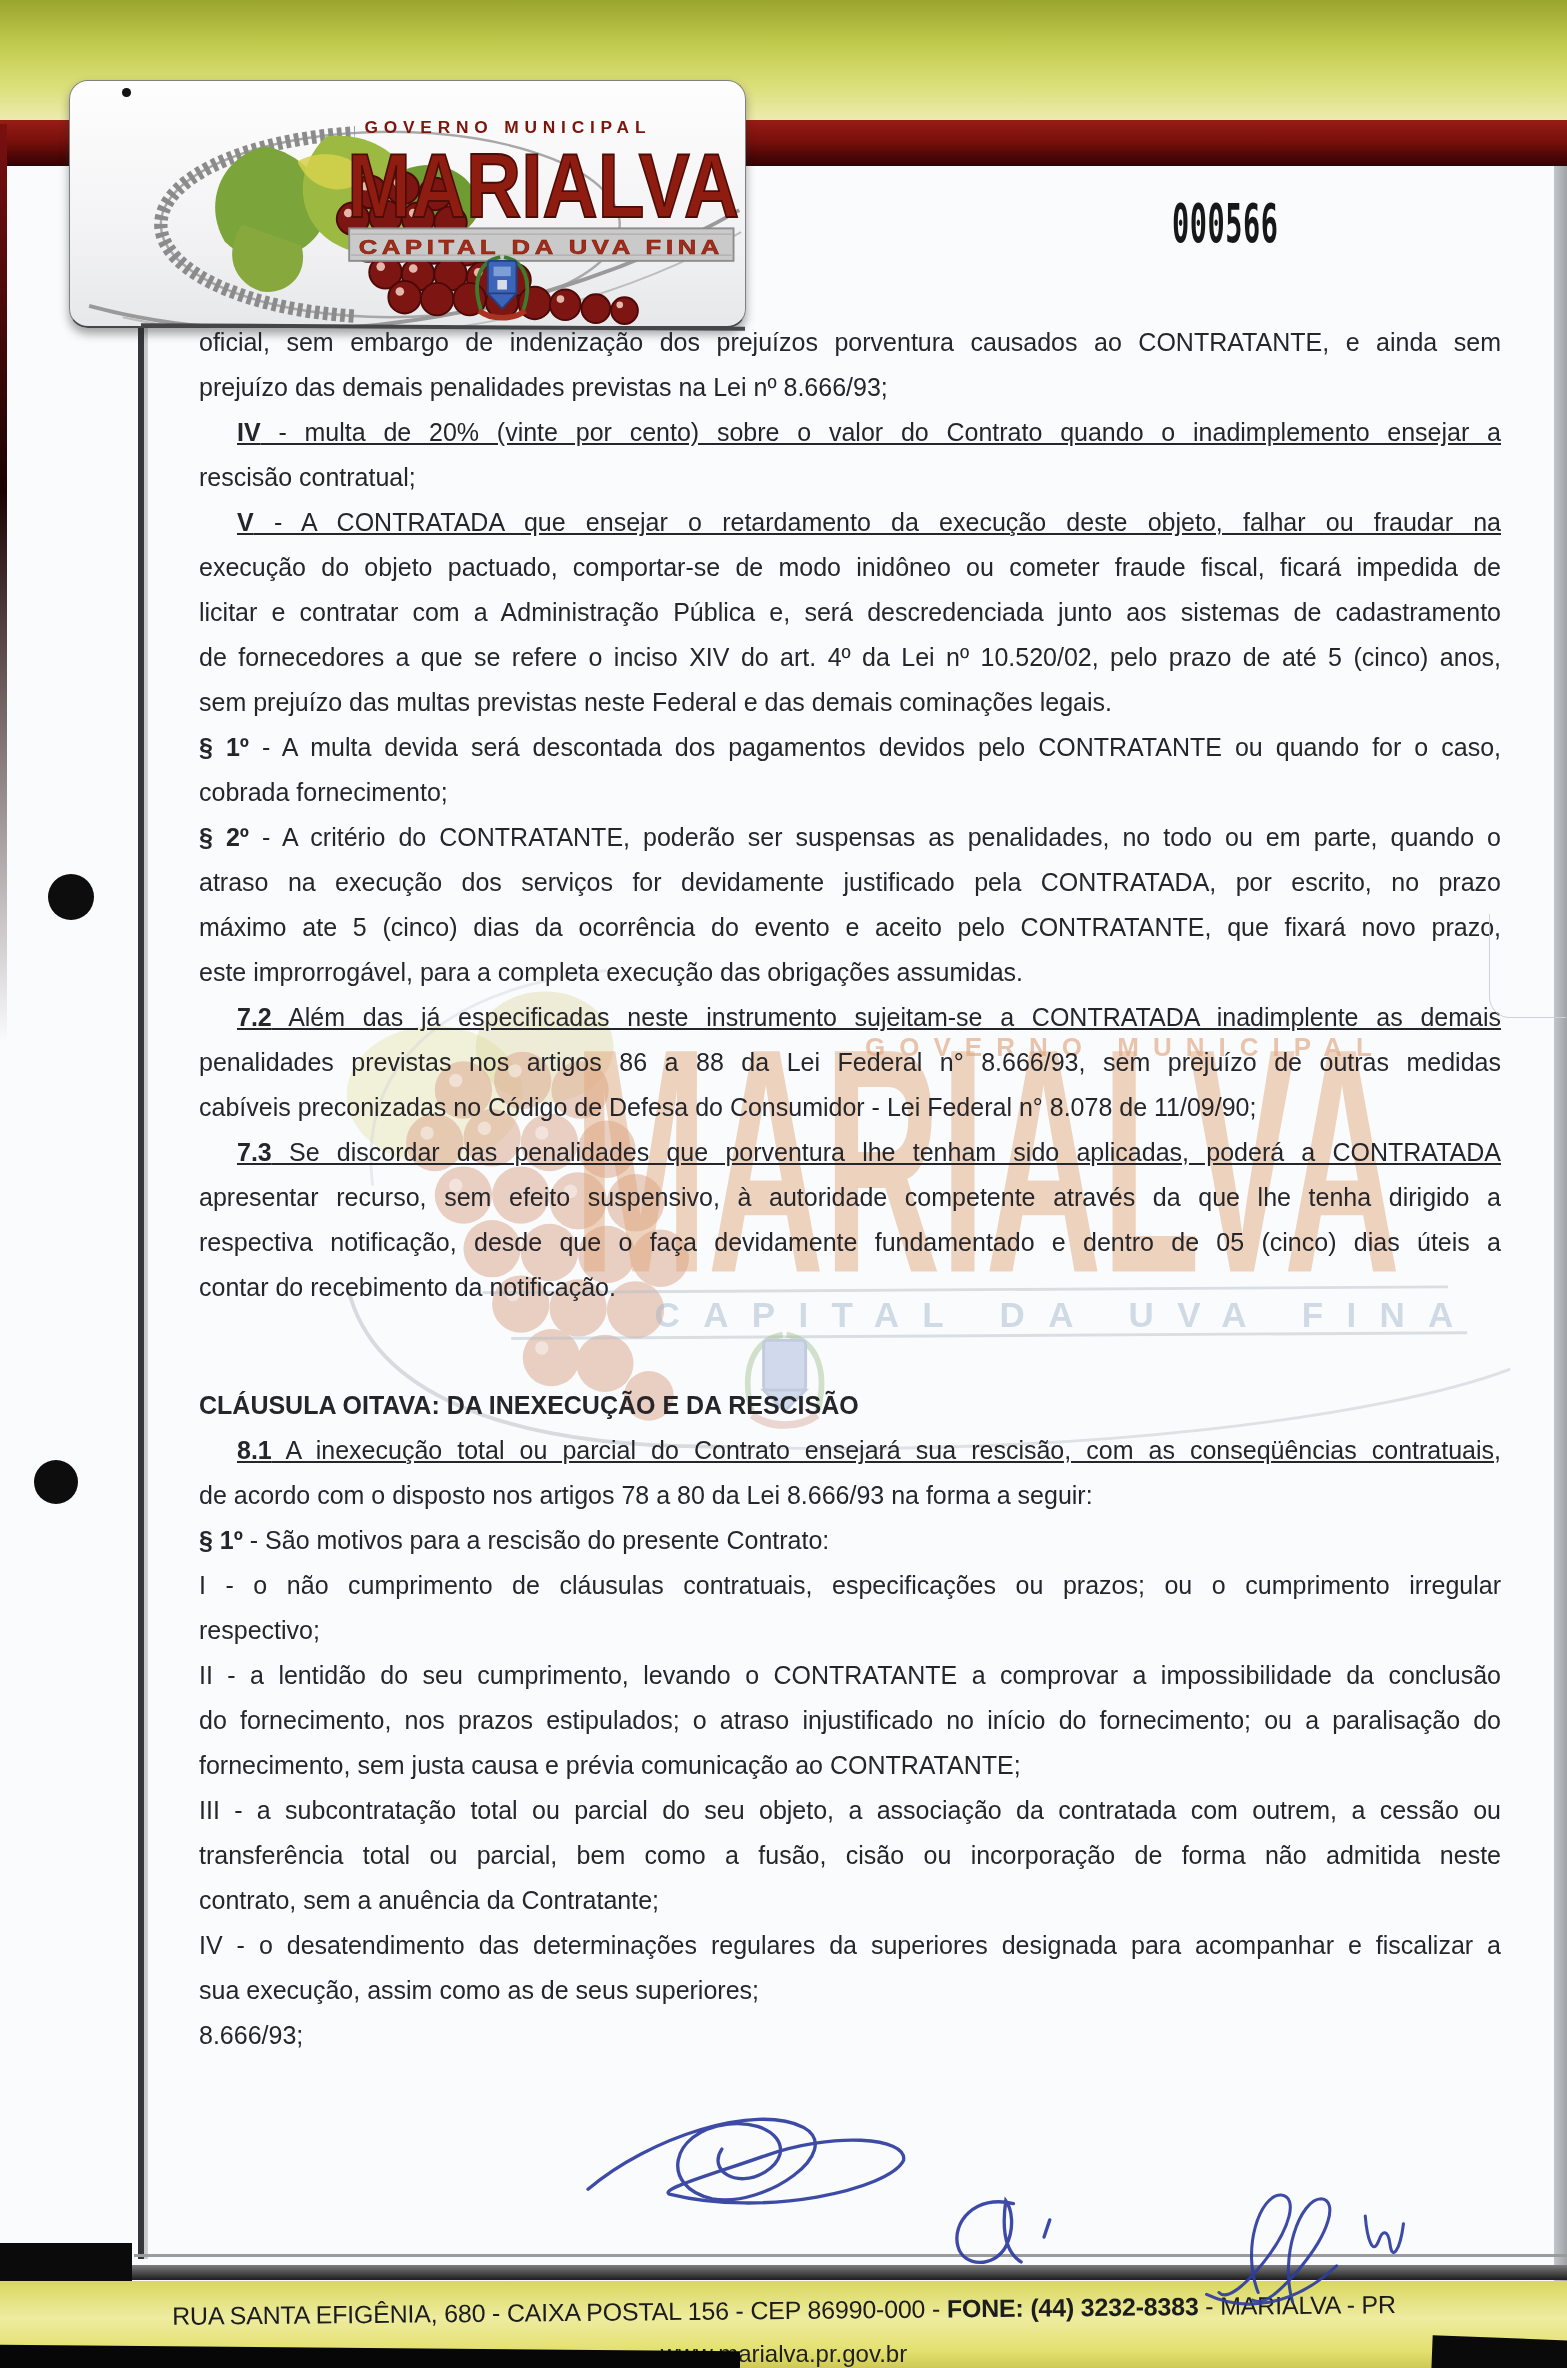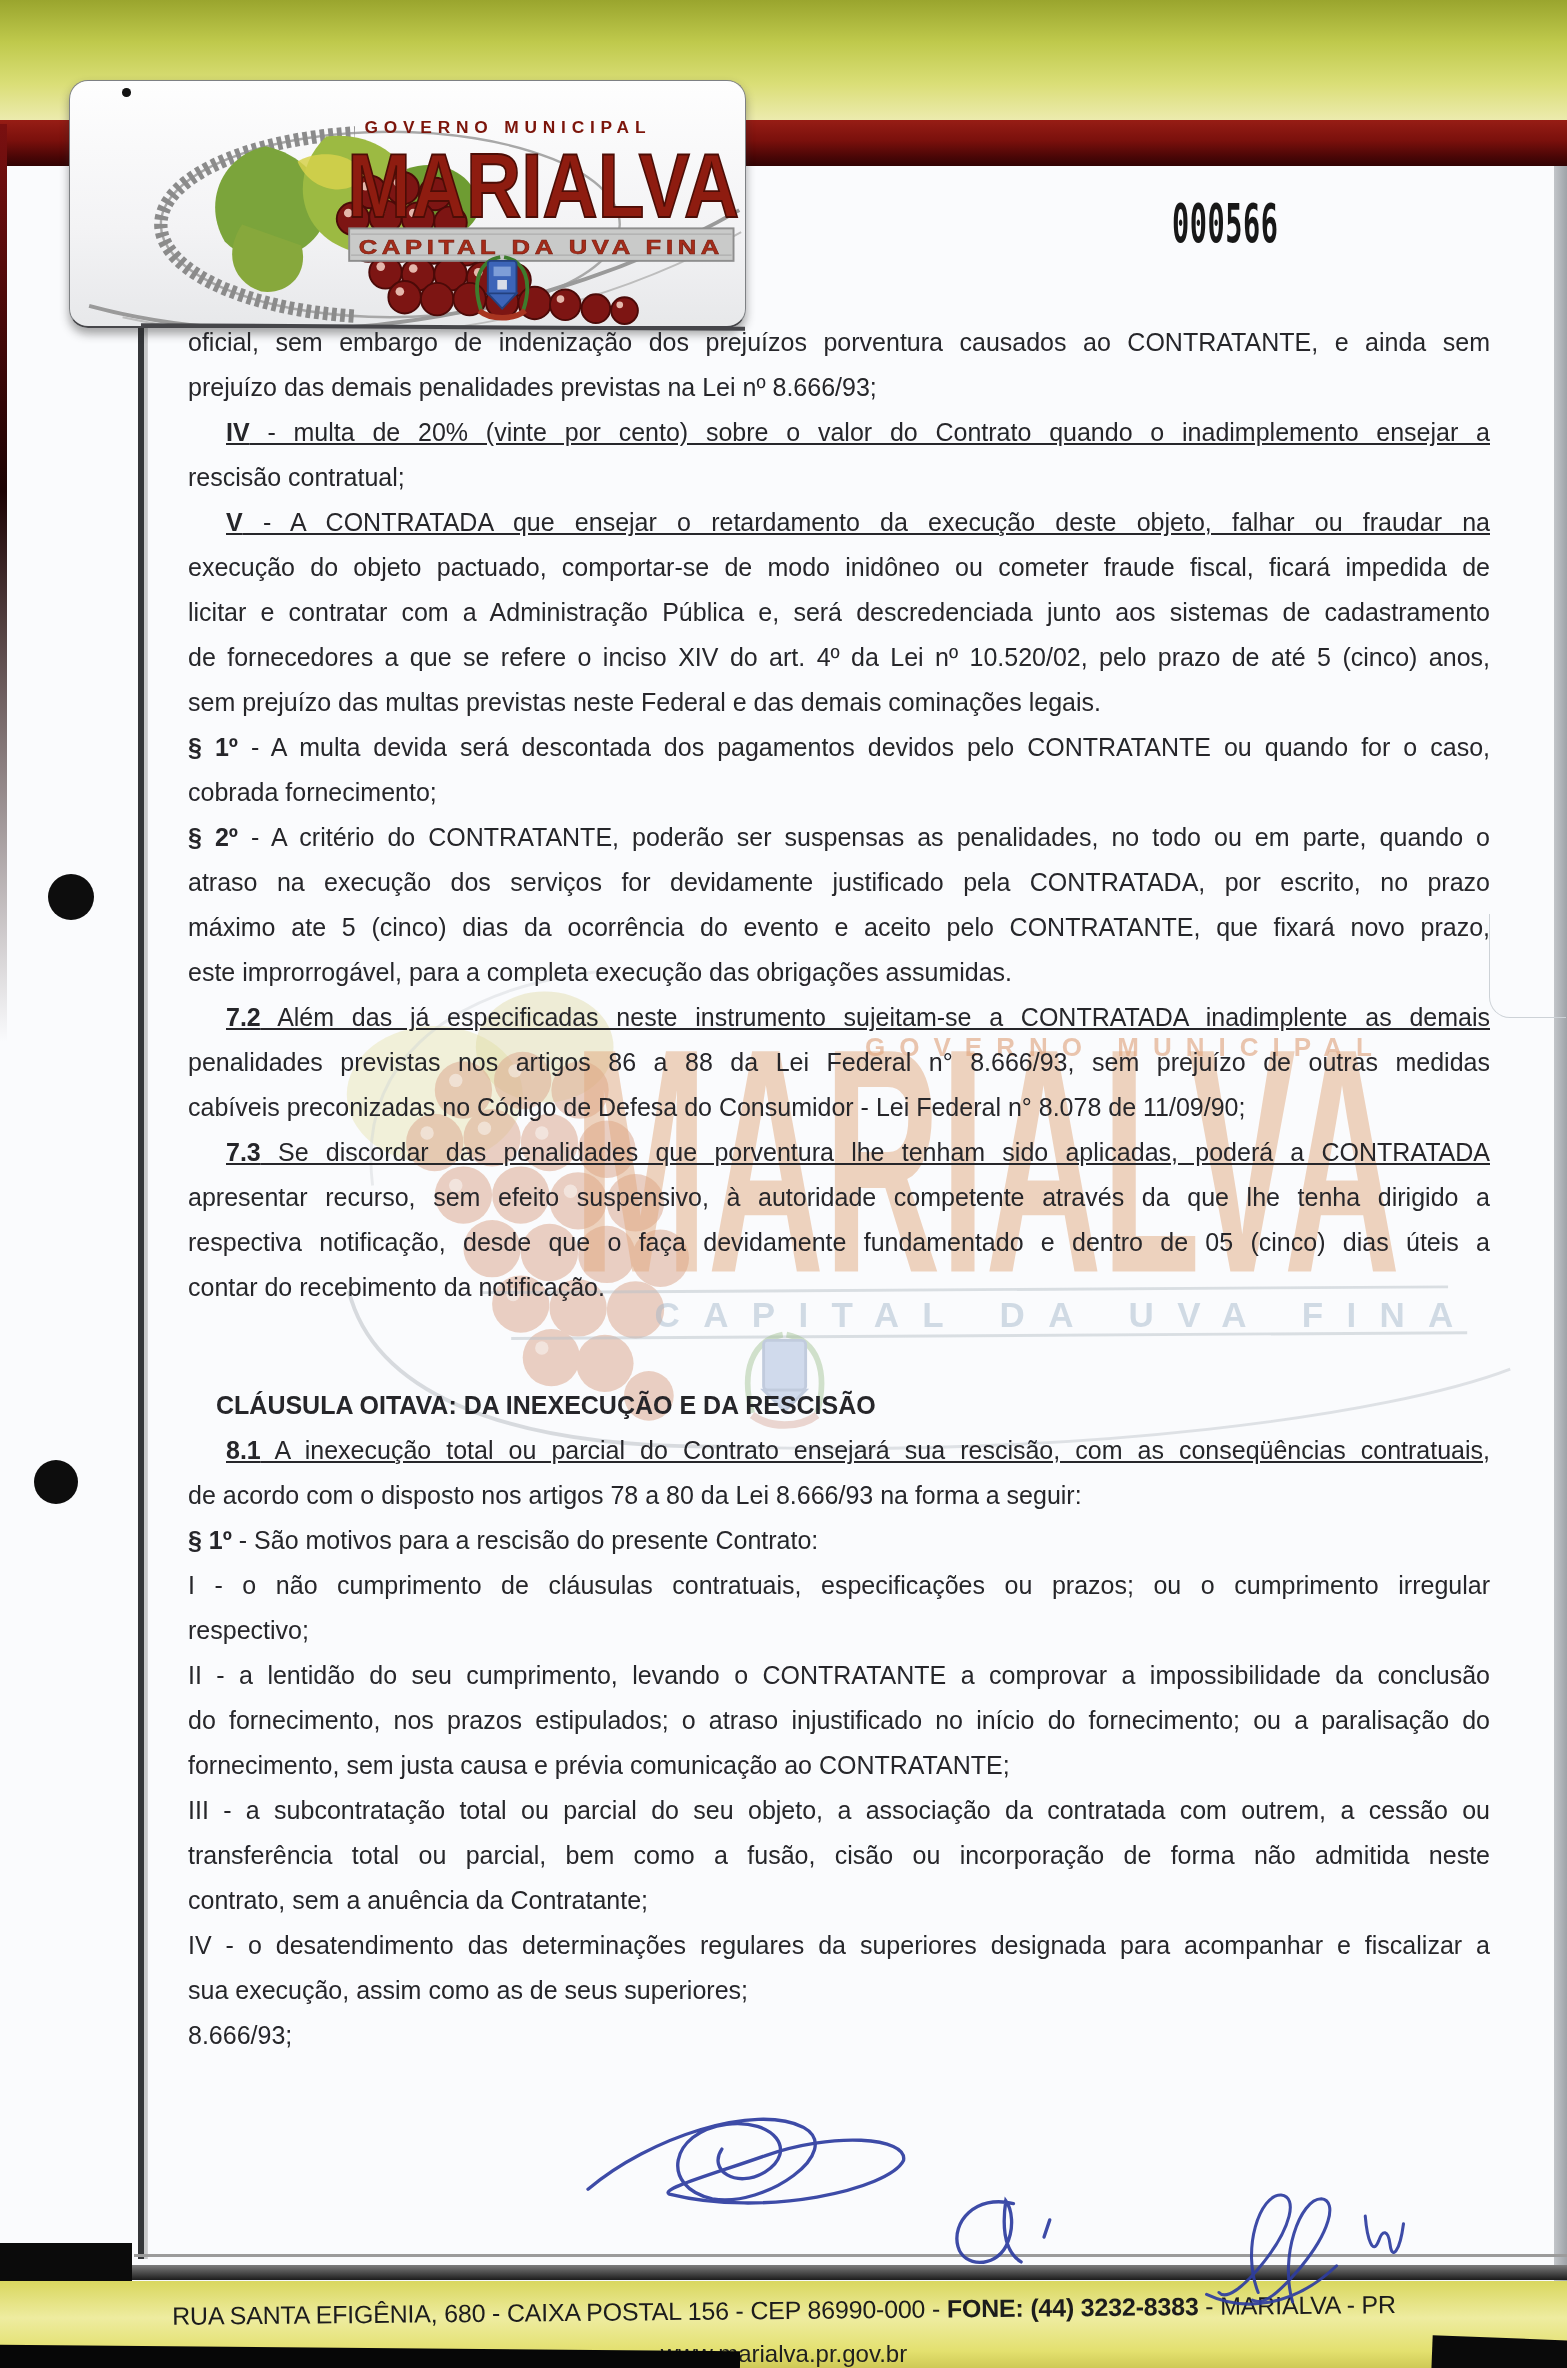"oficial, sem embargo de indenização" .doc-body { left: 188px -> 199px }
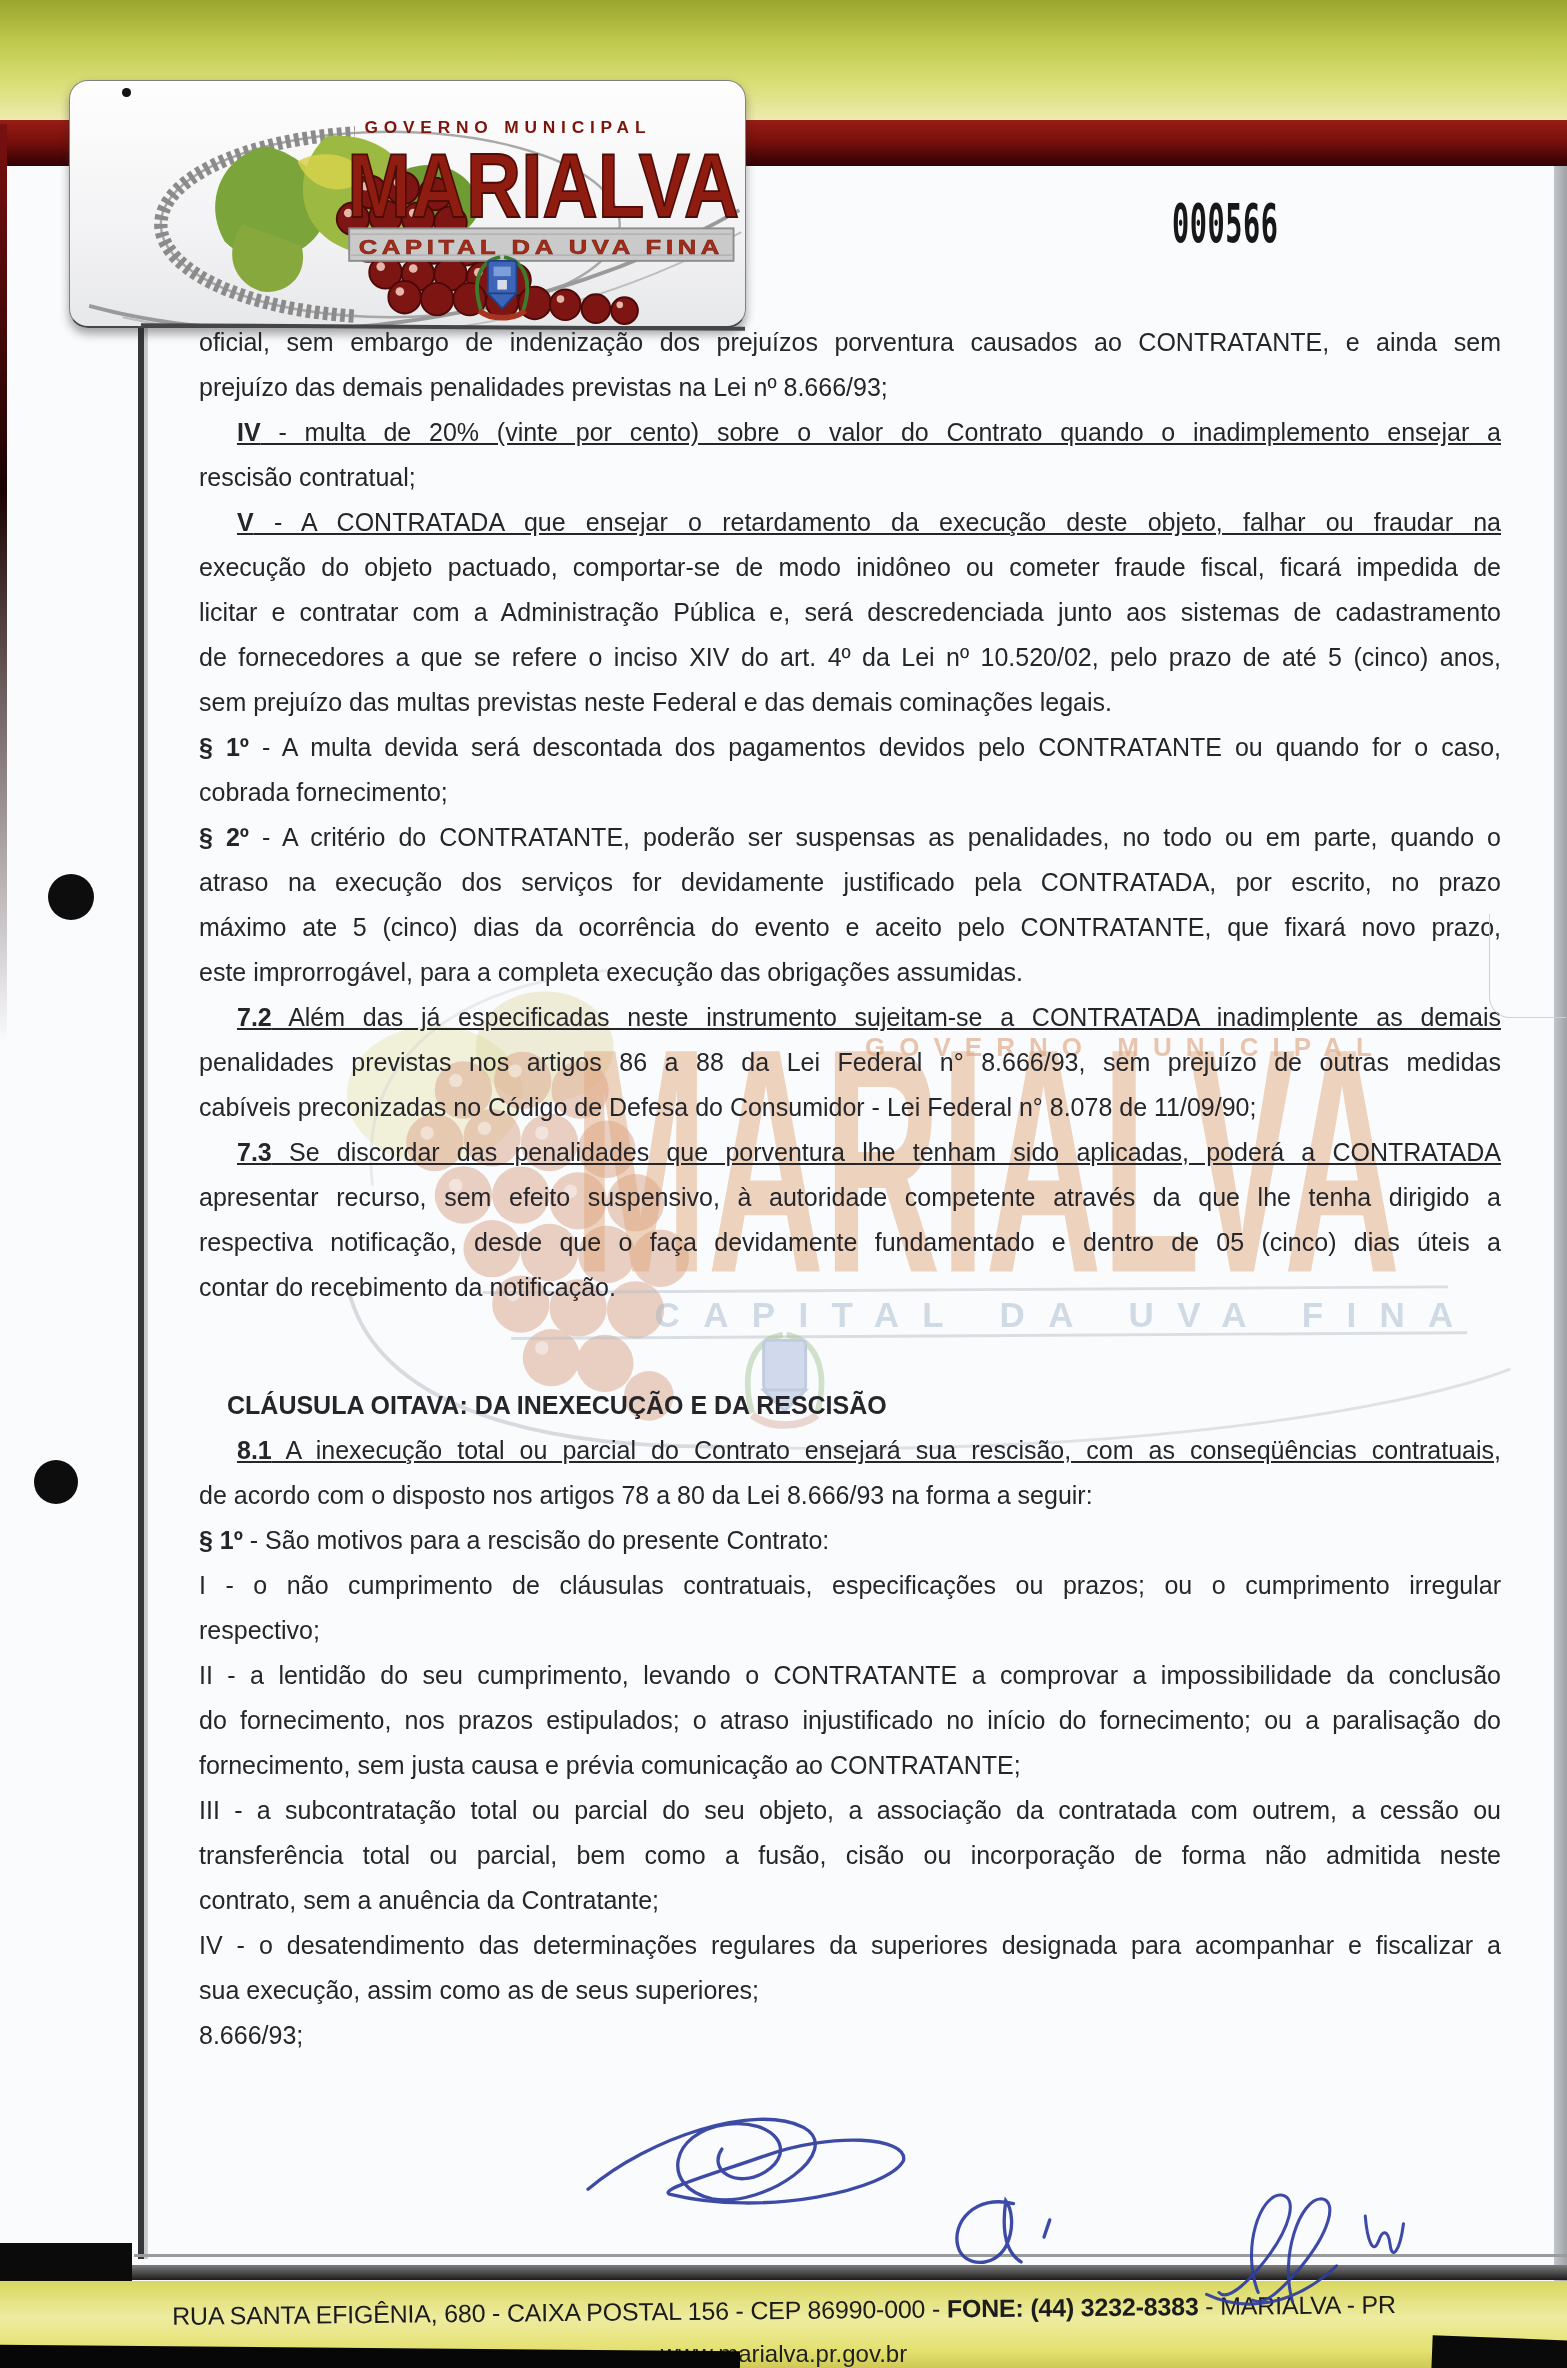"CLÁUSULA OITAVA: DA INEXECUÇÃO E" .doc-body .line.gap { margin-left: 28px -> none }
